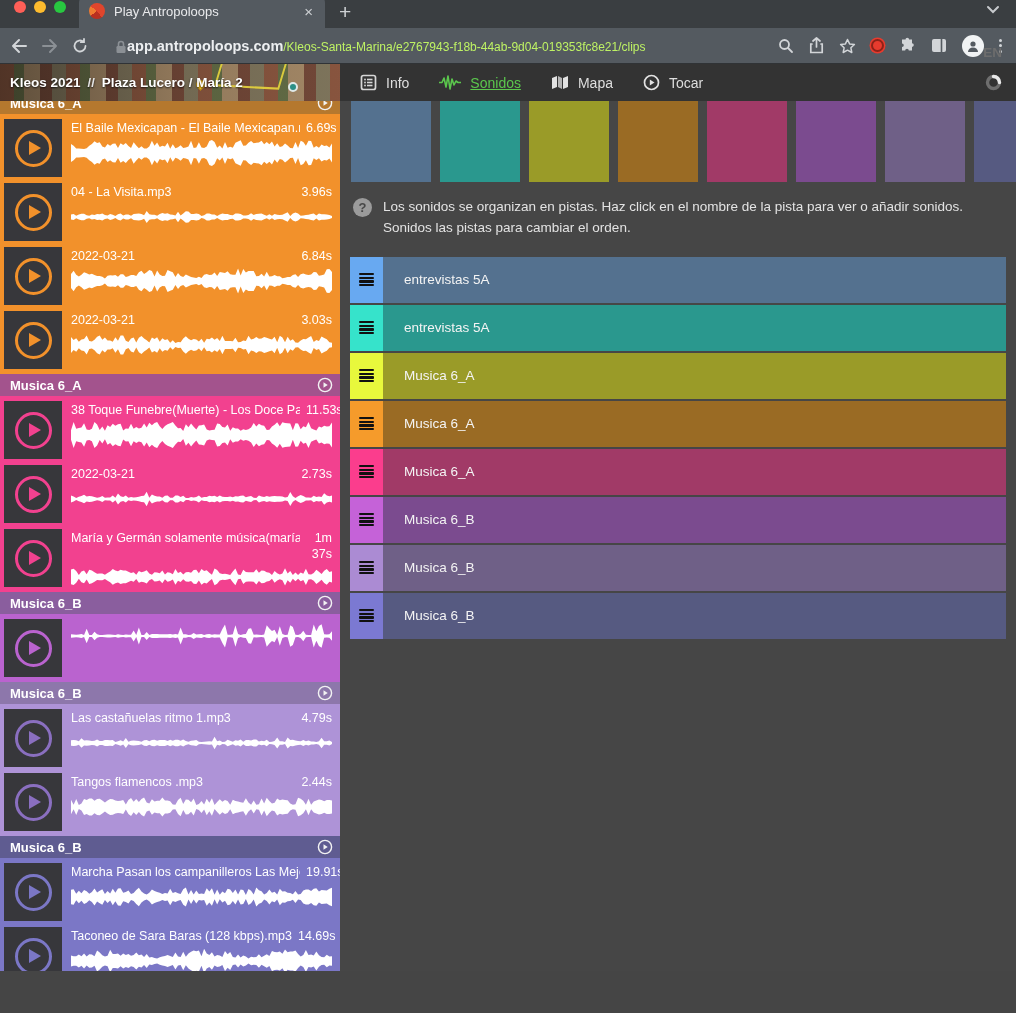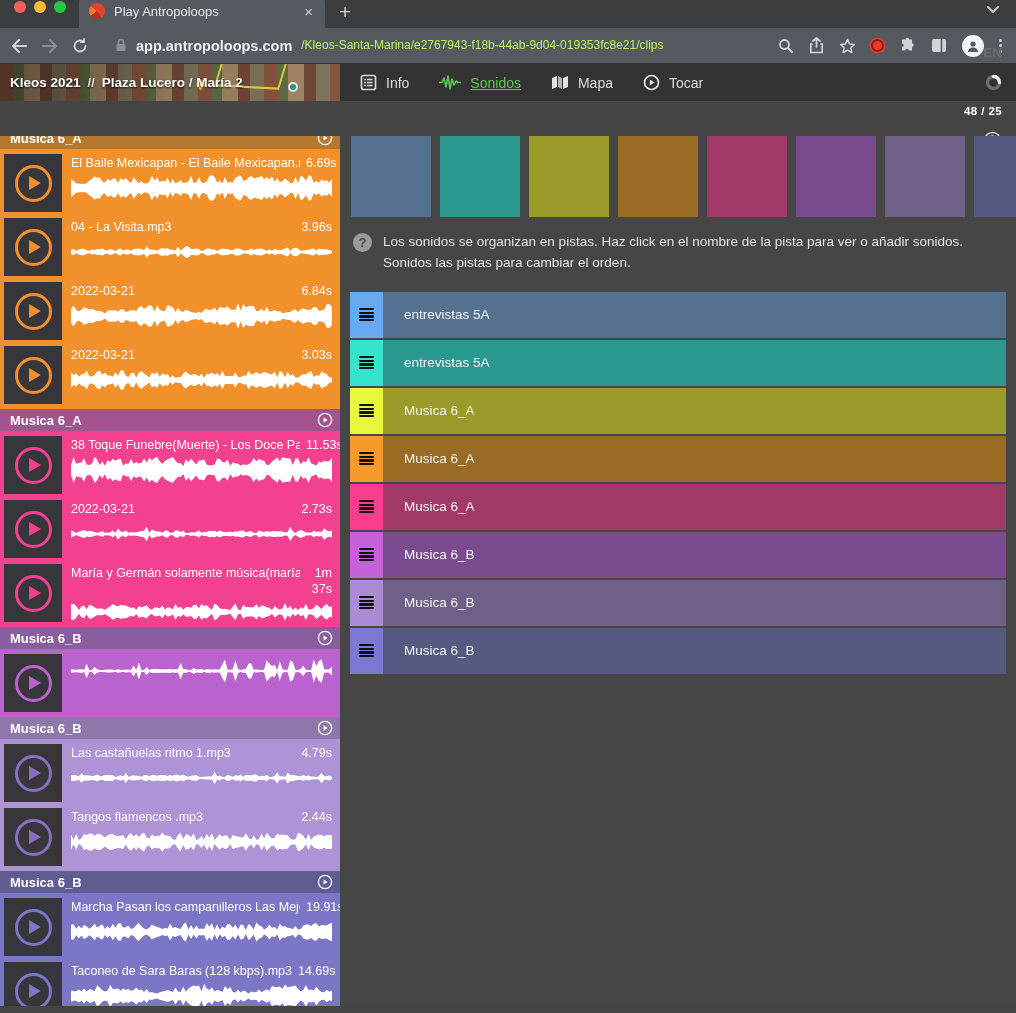"app.antropoloops.com" .urlbox { align-items: flex-start -> flex-end; gap: 9px -> none }
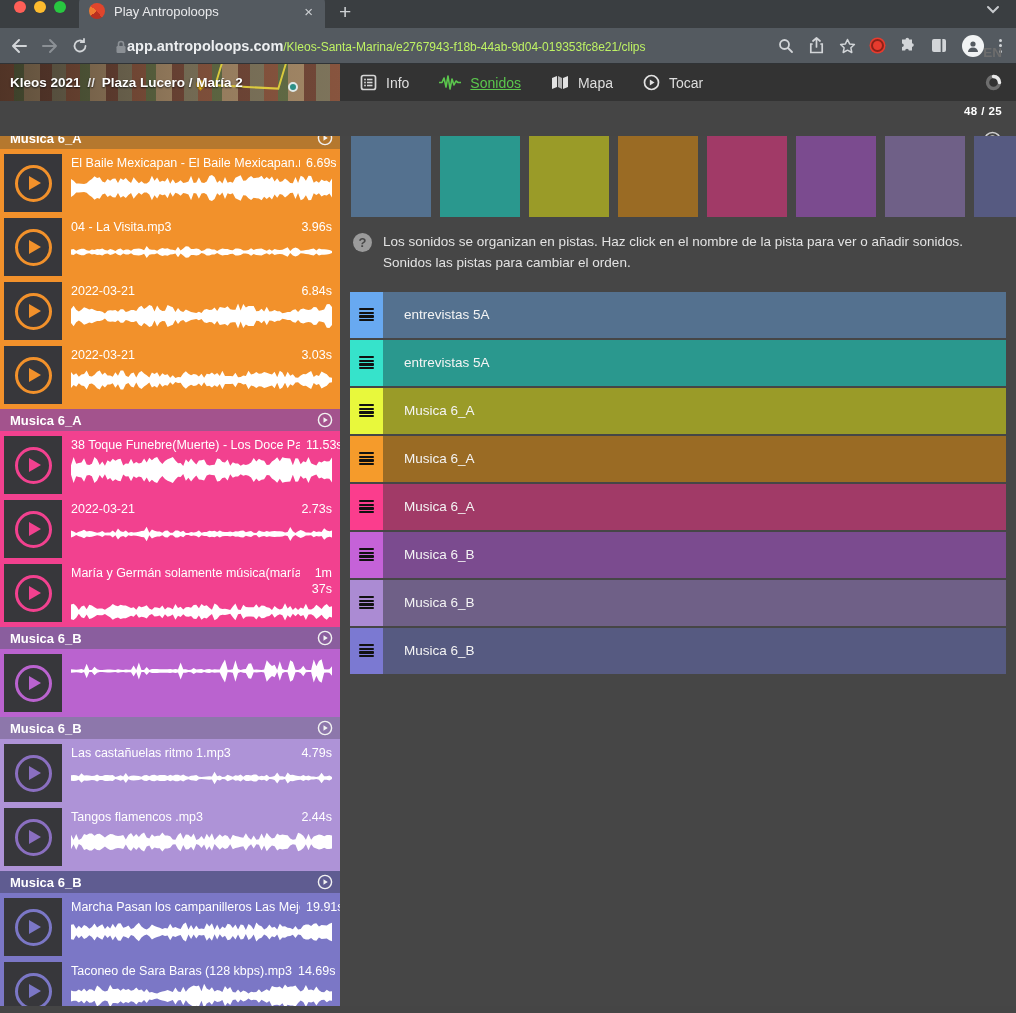"Musica 6_A" .appbody { margin-top: 35px -> none }
